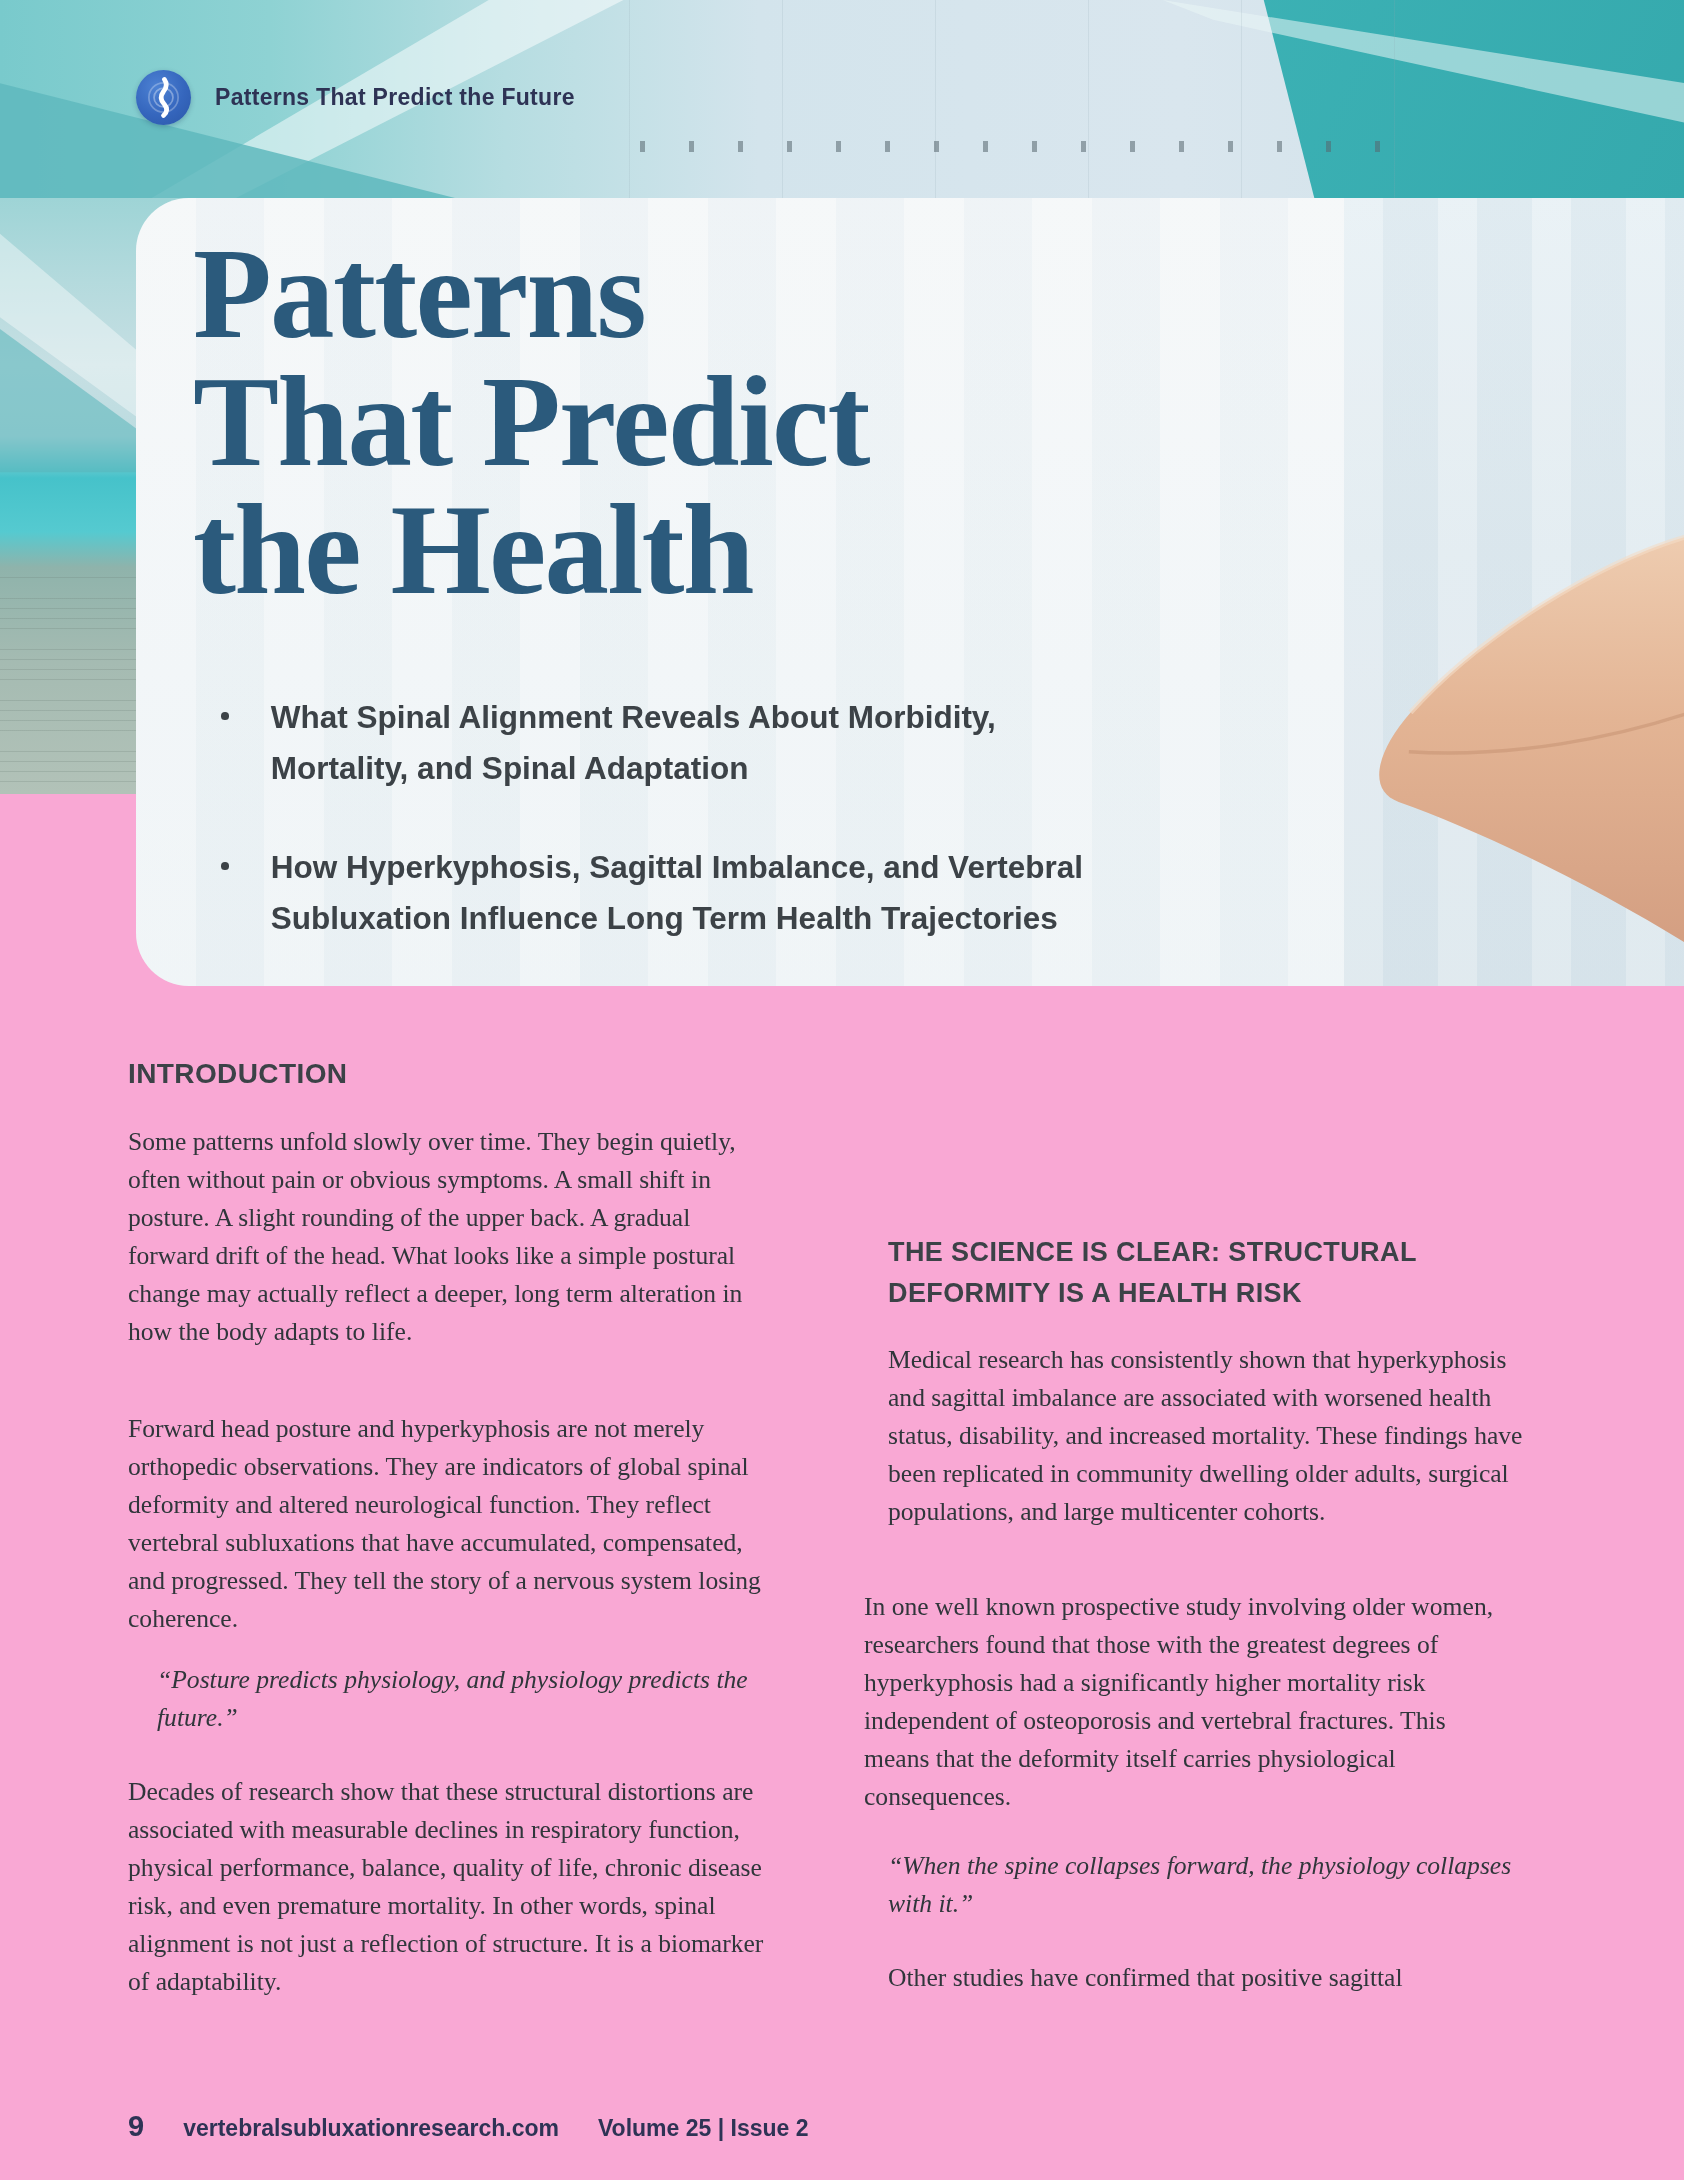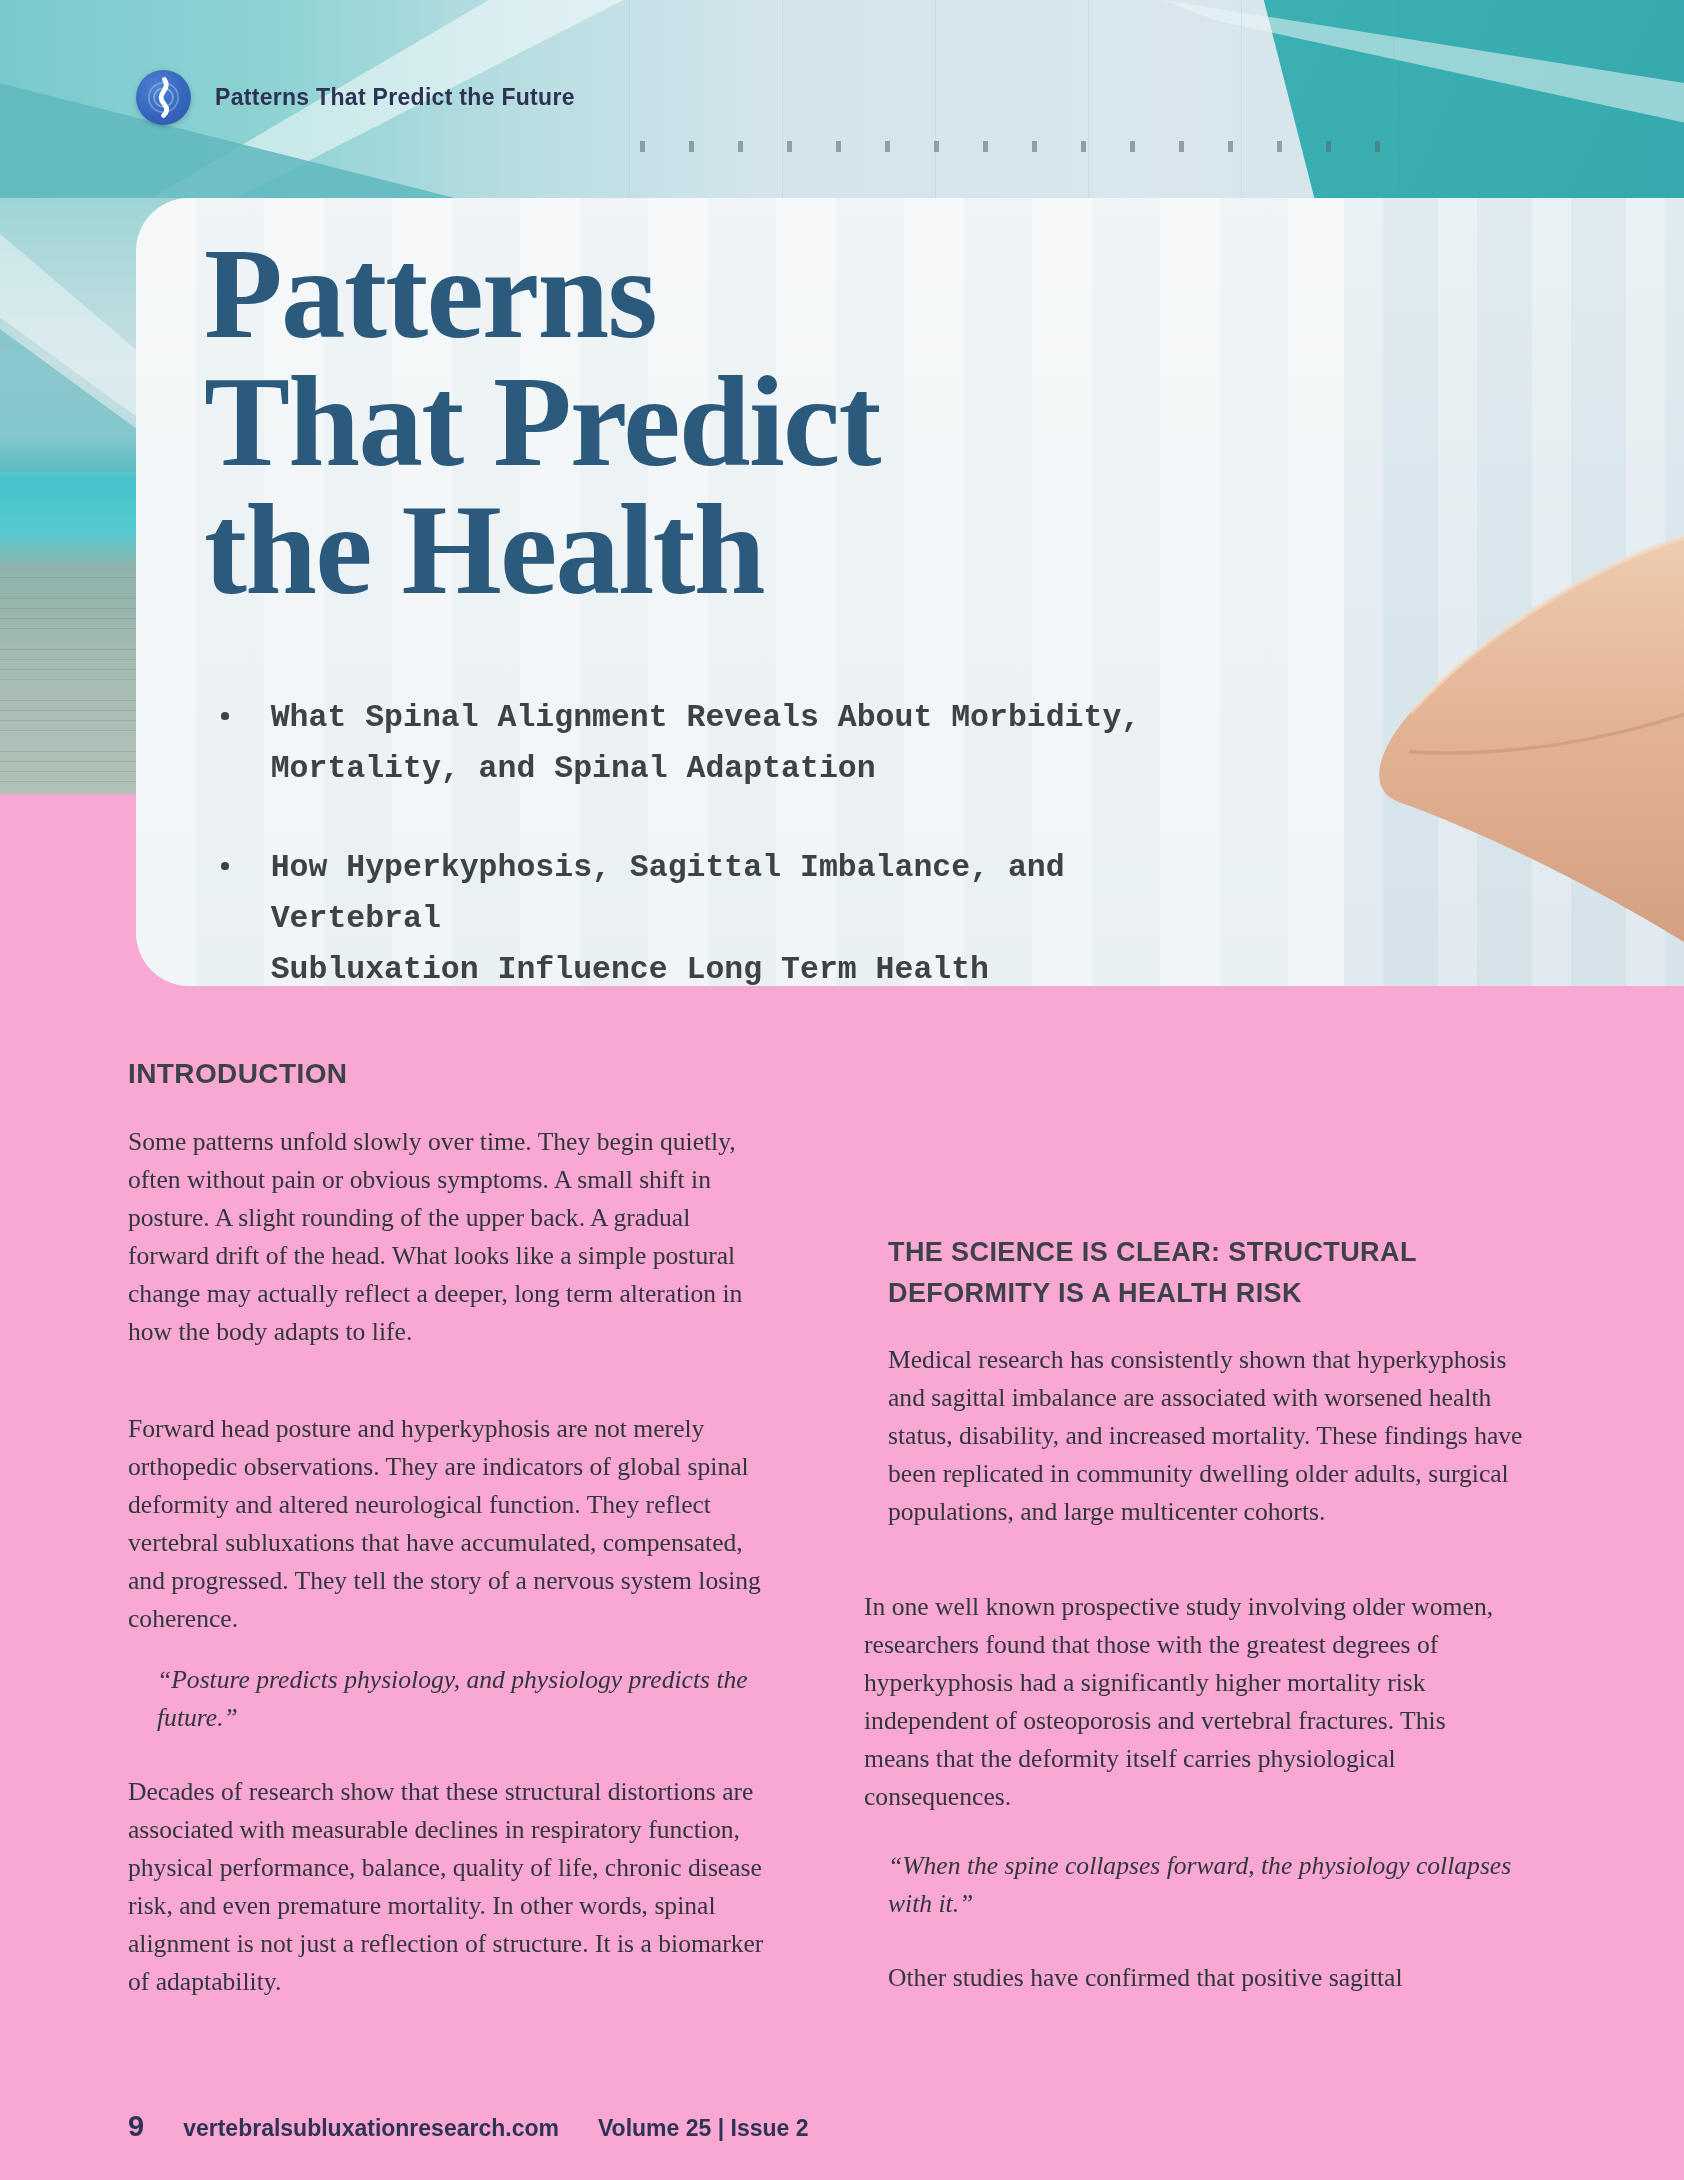"Patterns" .hero-title { left: 68px -> 57px }
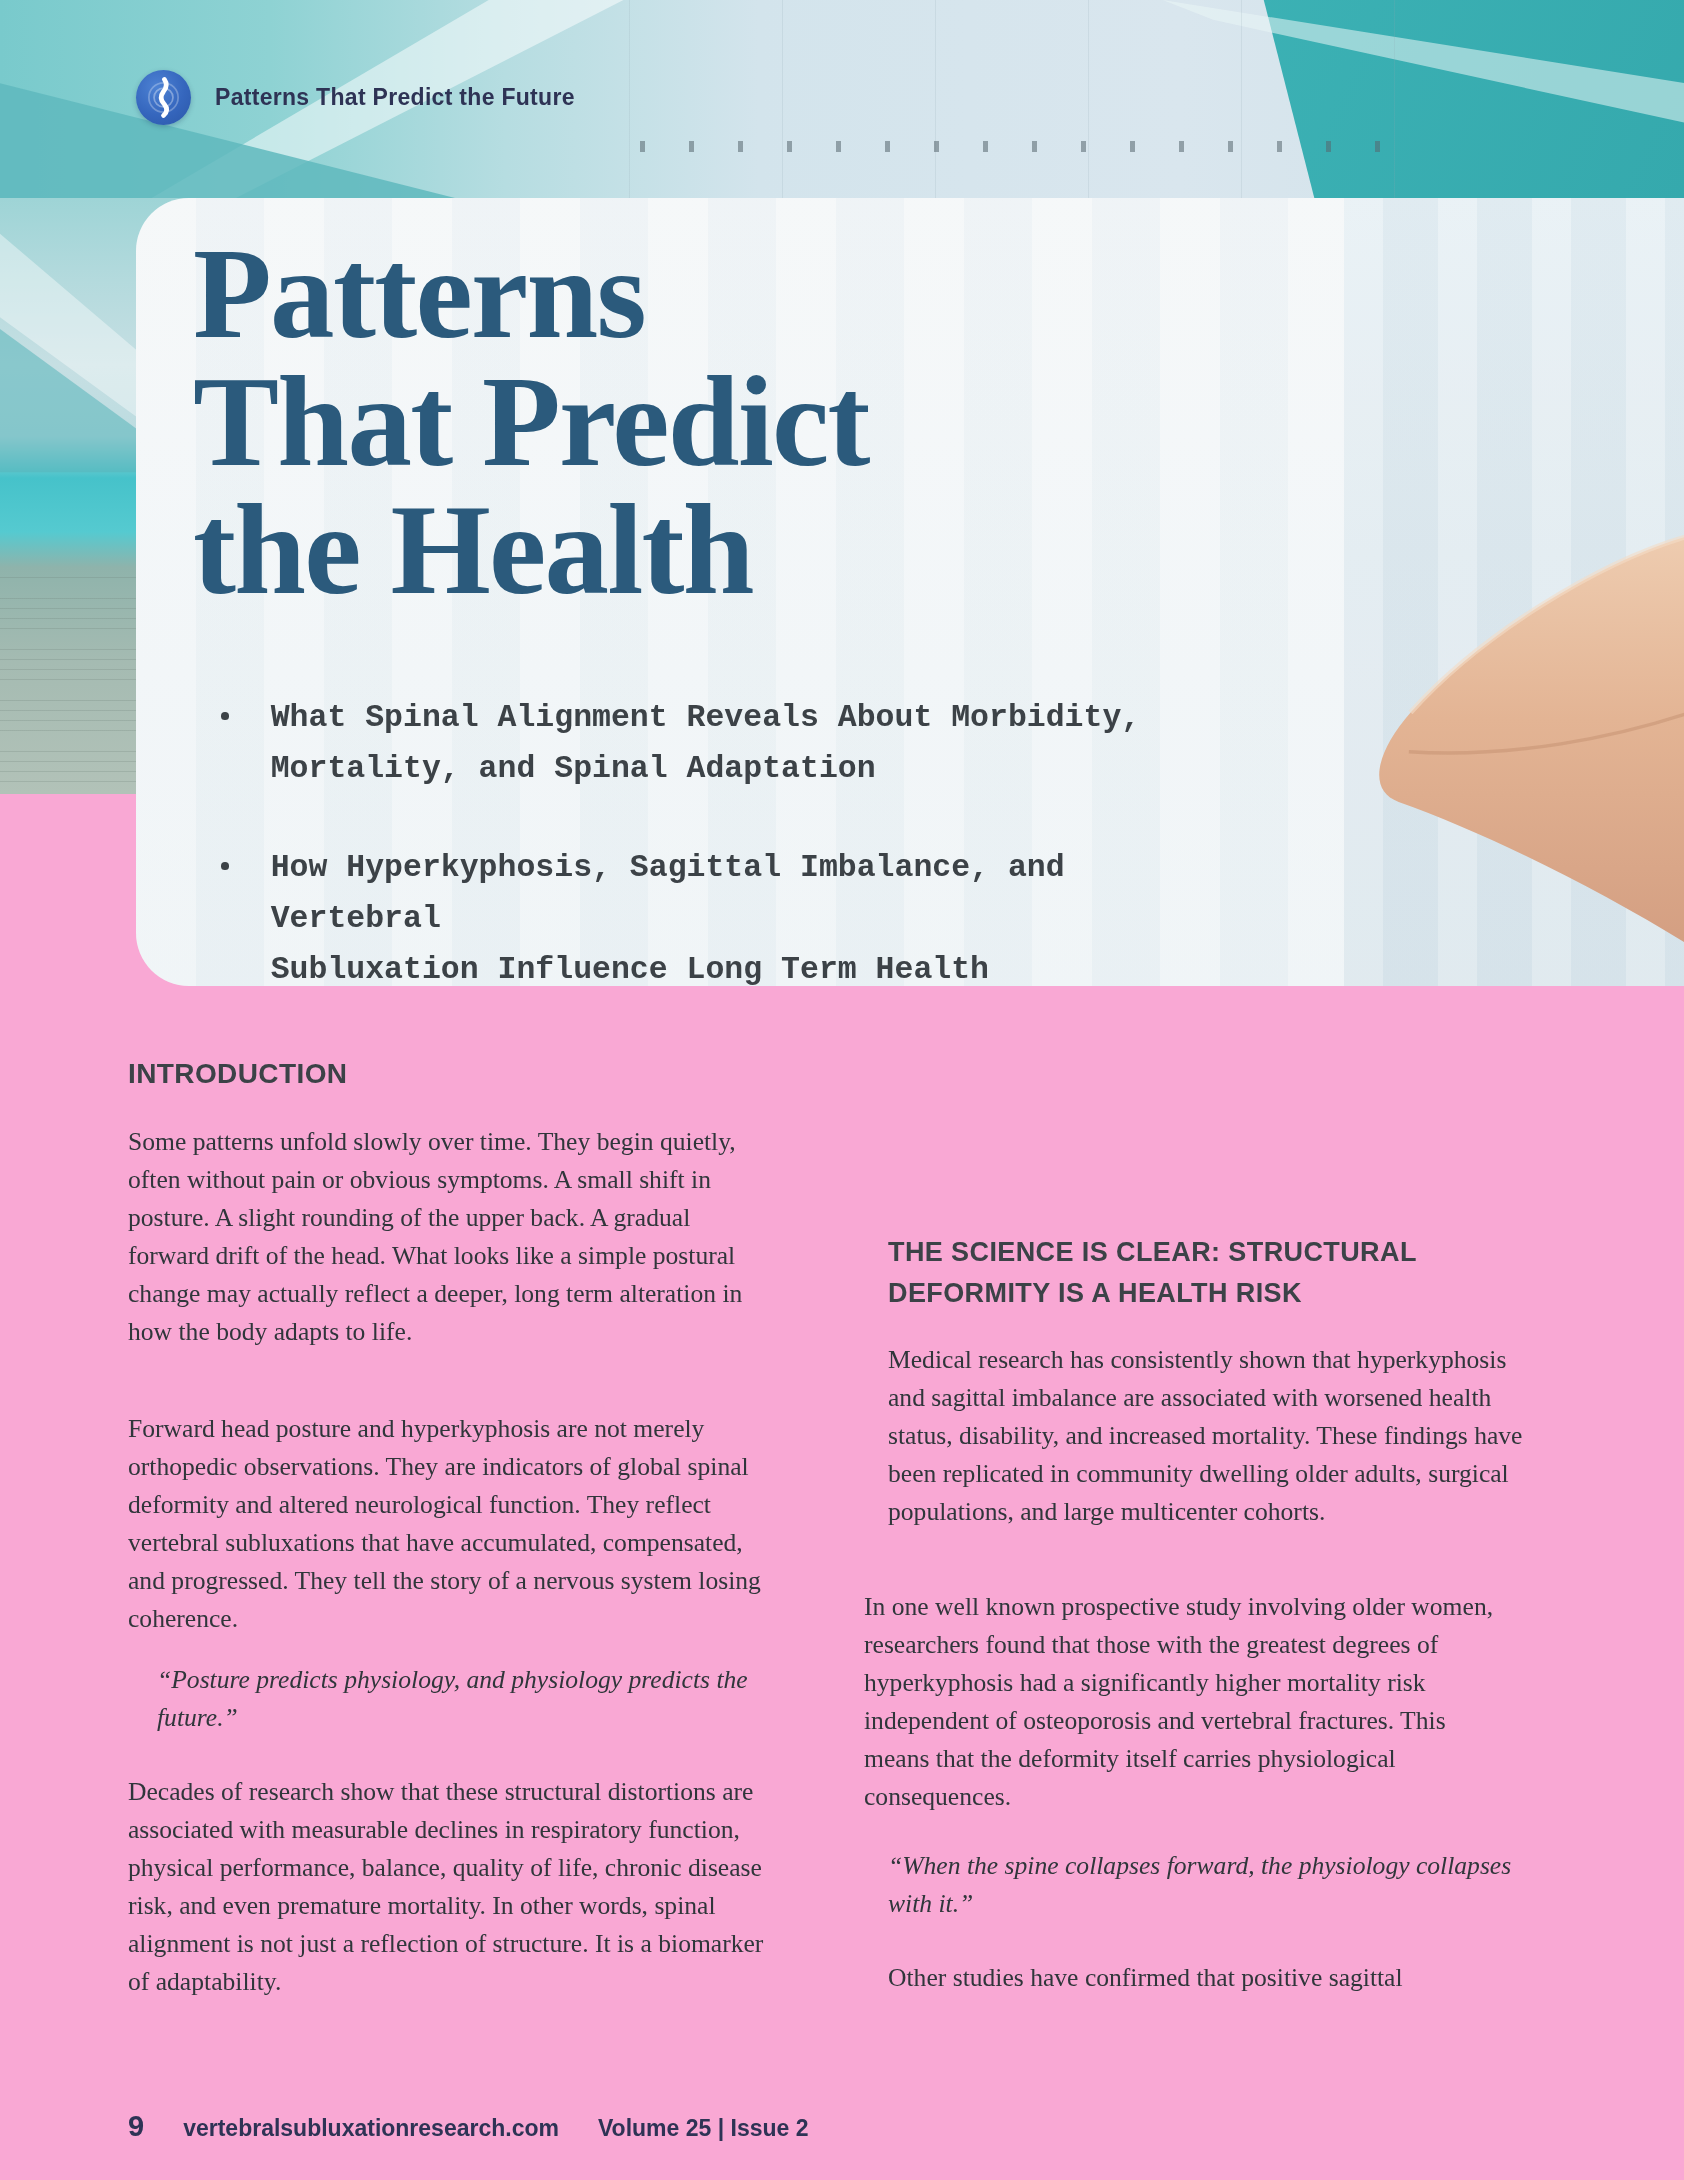"What Spinal Alignment Reveals About" .bullet { font-family: Liberation Mono, monospace -> none }
